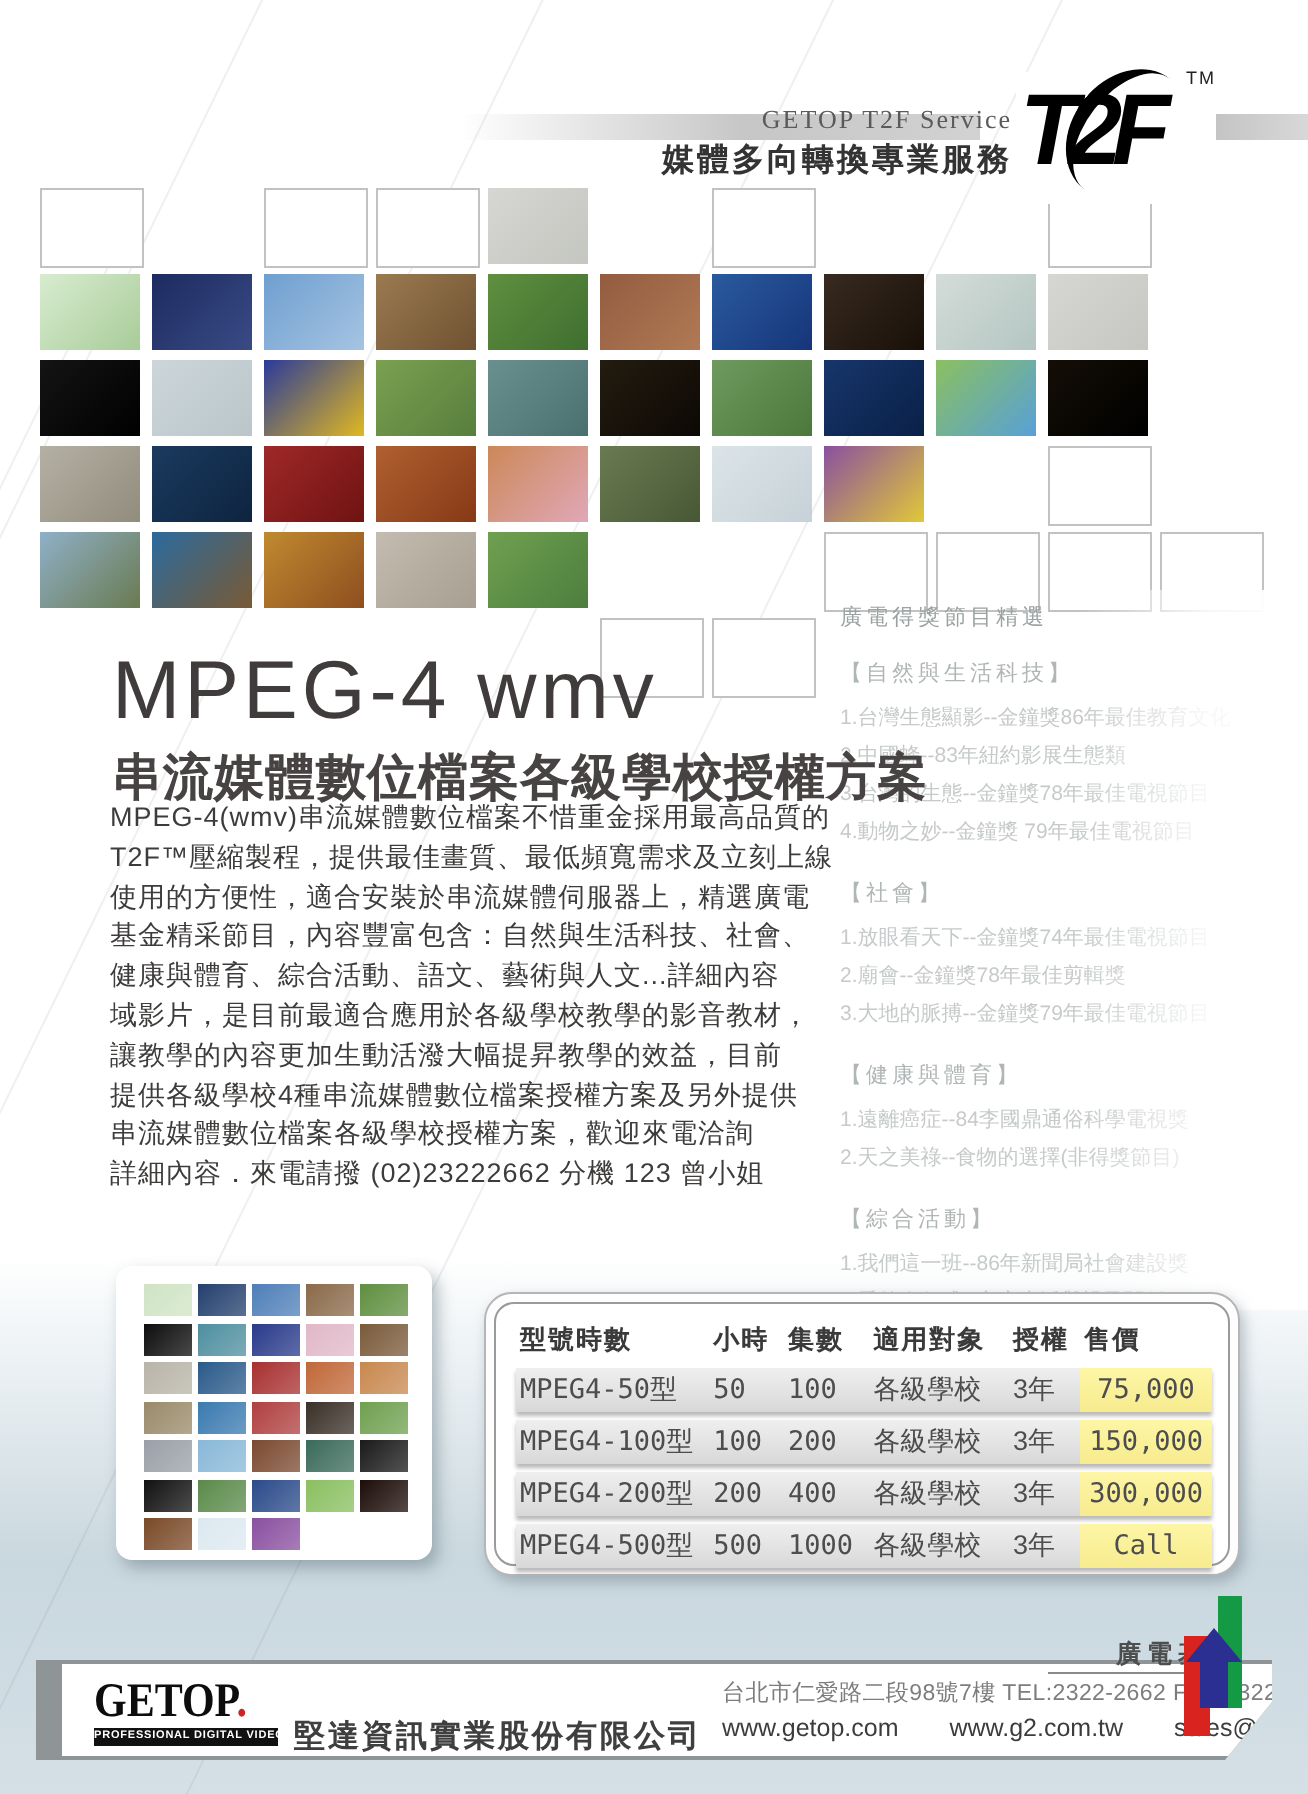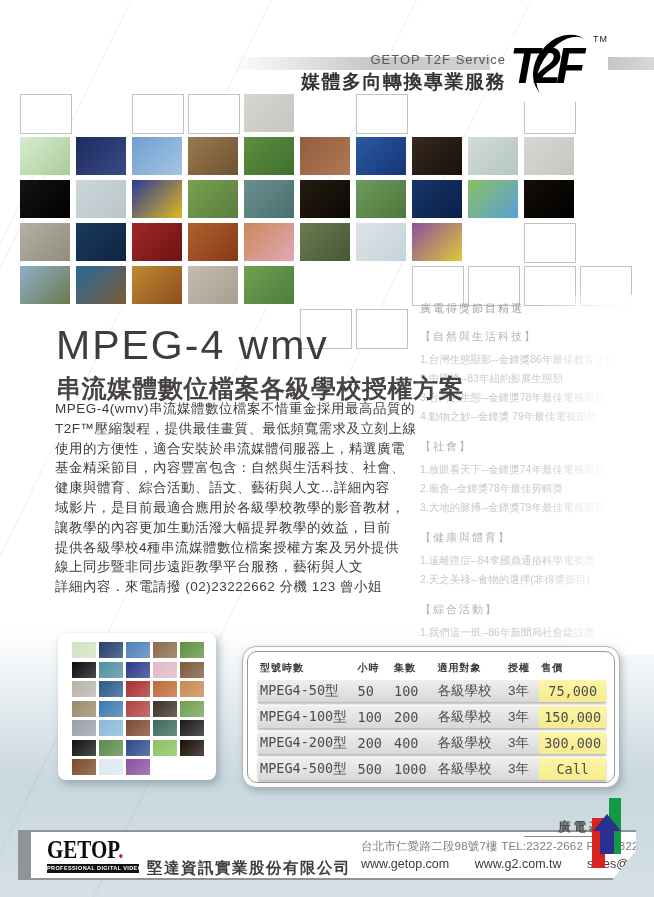"GETOP T2F Service" .hdr-line1 { font-family: none -> Liberation Serif, serif }
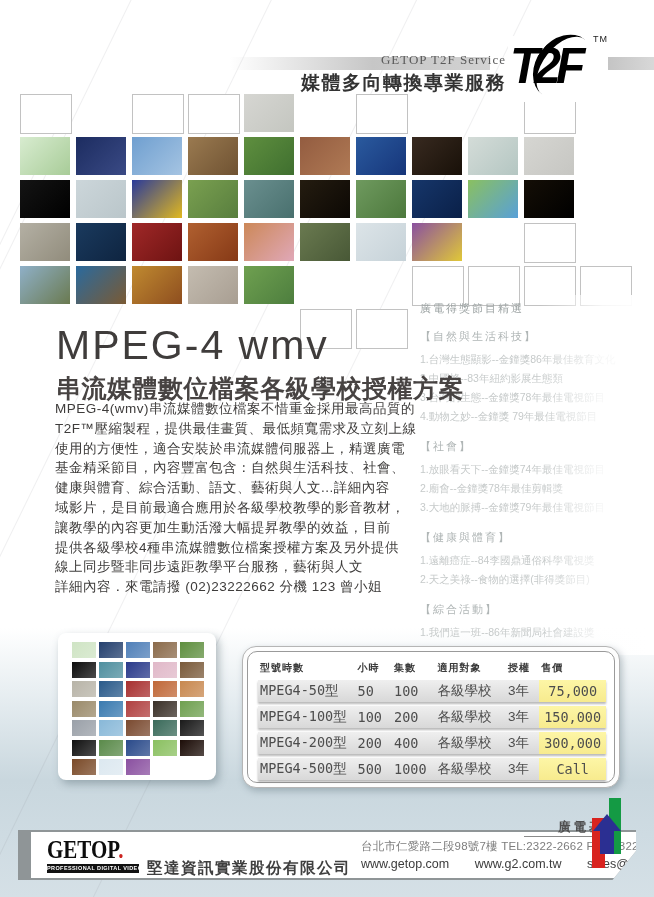"媒體多向轉換專業服務" .hdr-line2 { font-size: 19px -> 16px }
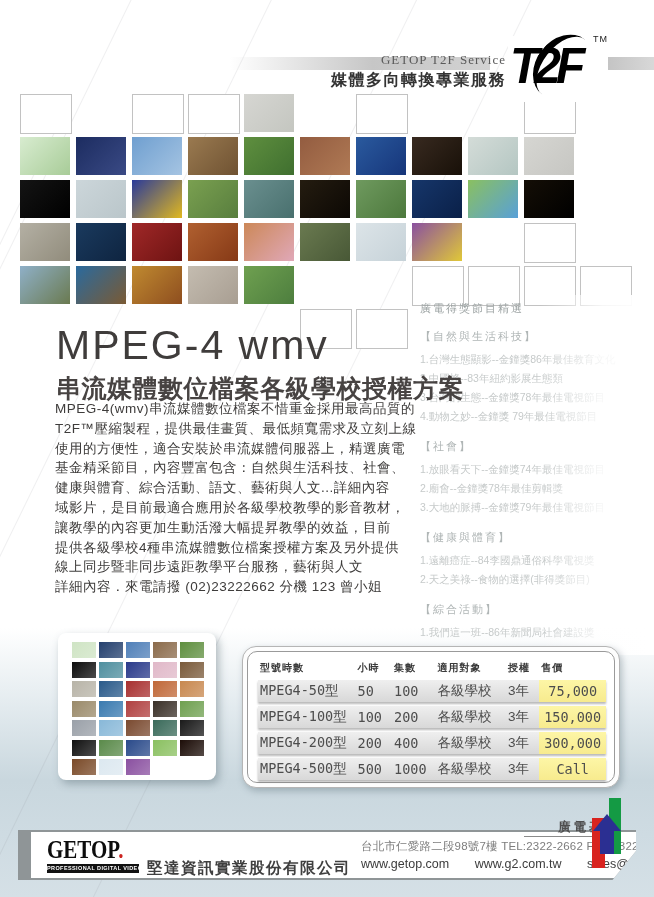"線上同步暨非同步遠距教學平台服務，藝術與人文" div.body-line { text: 線上同步暨非同步遠距教學平台服務，藝術與人文 -> 串流媒體數位檔案各級學校授權方案，歡迎來電洽詢 }
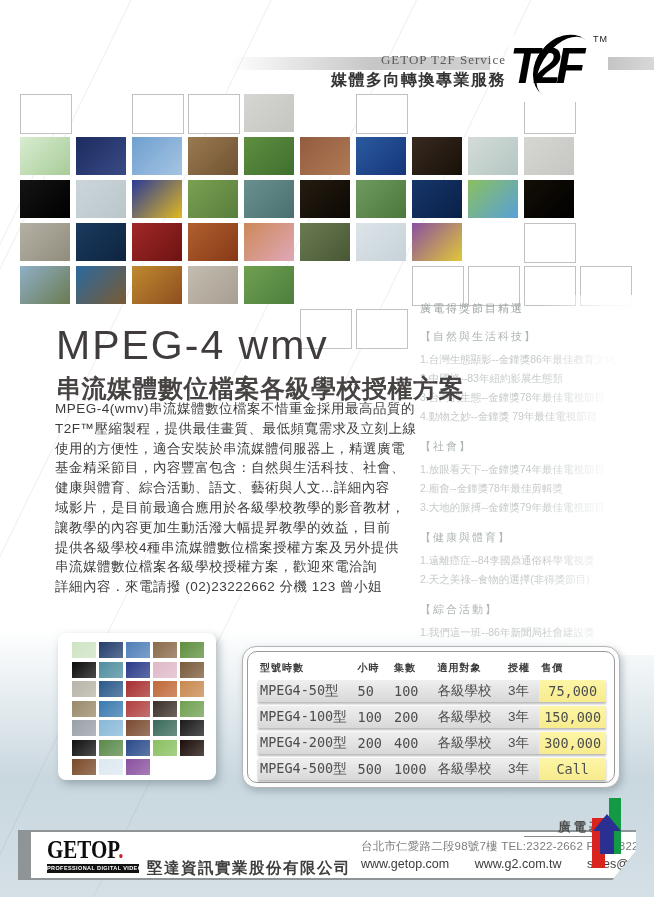"型號時數" table.pricing th { font-size: 10px -> 13px }
